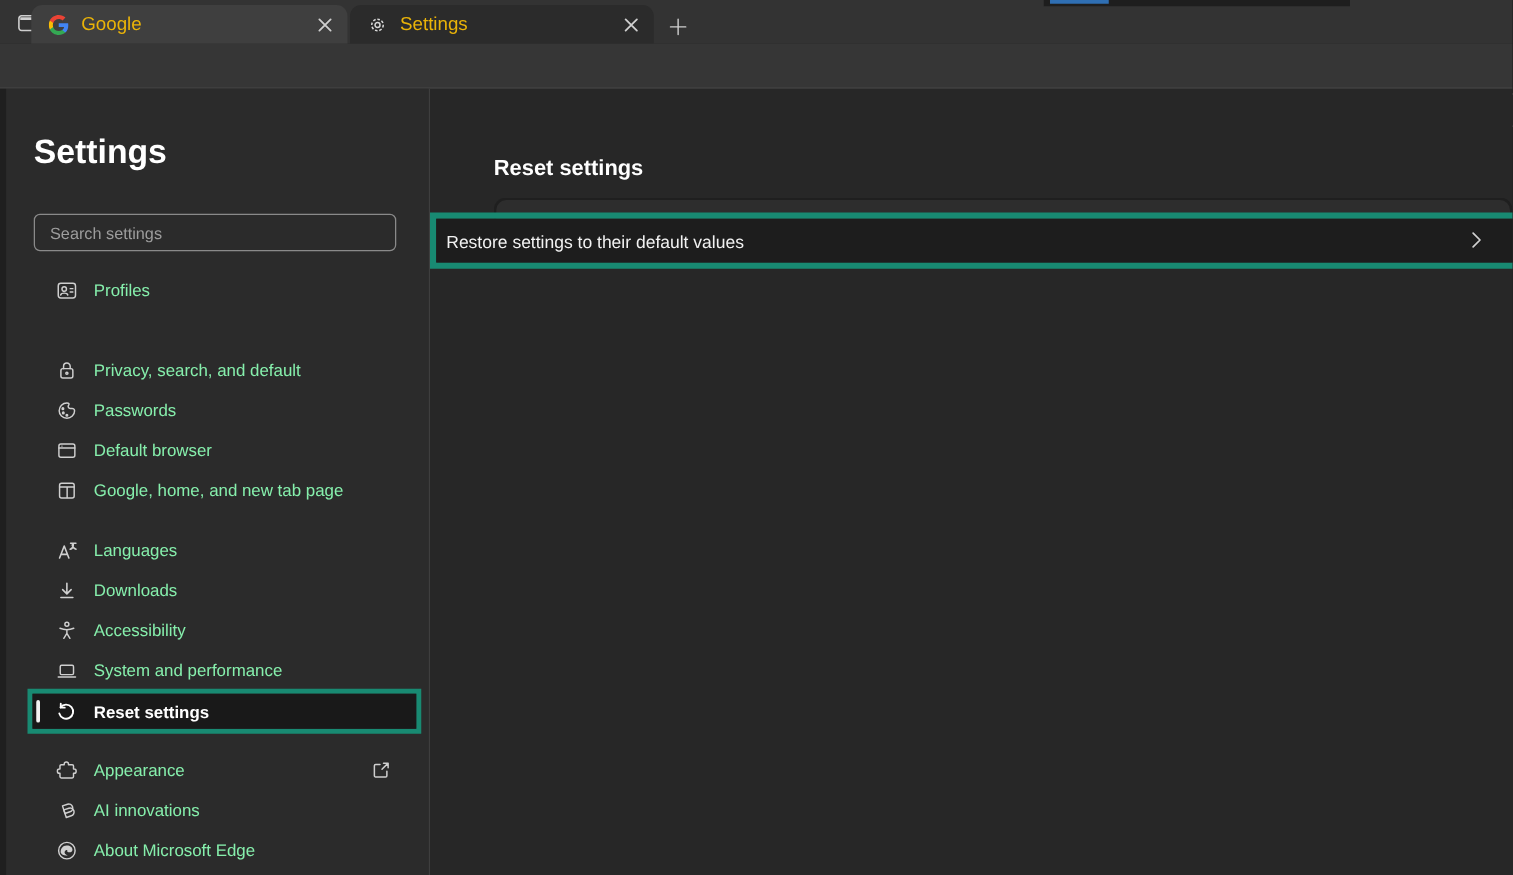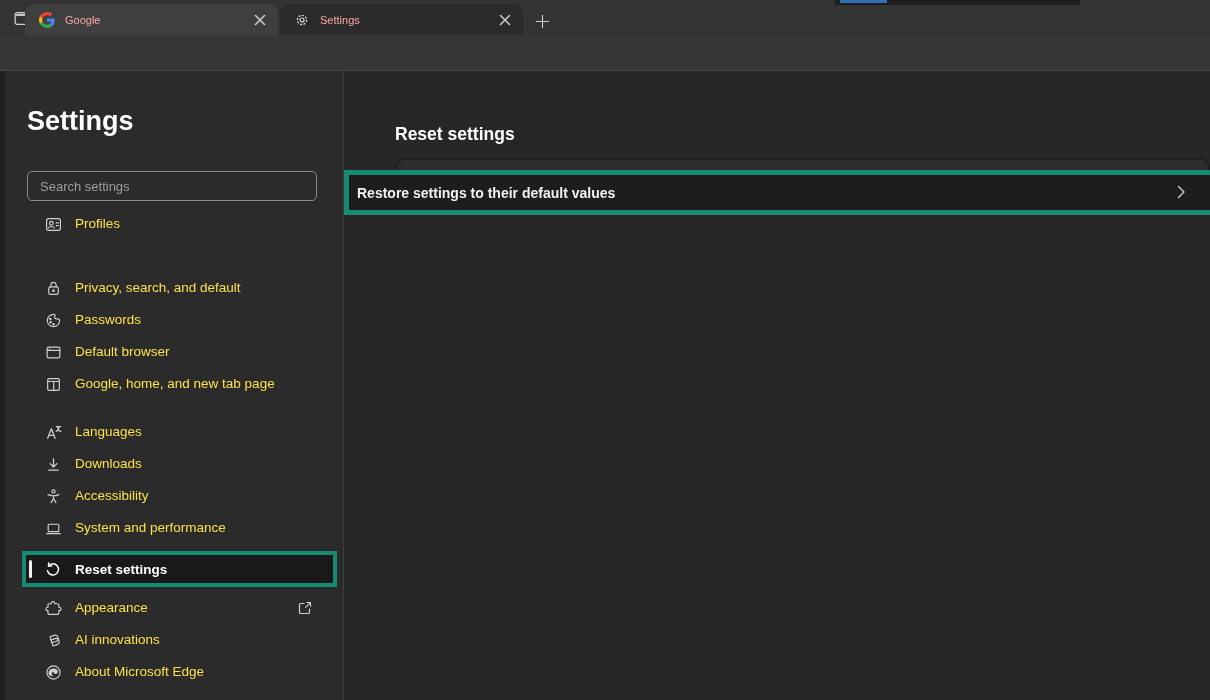"Google" .tab-title { color: #fca5a5 -> #eab308; font-size: 11px -> 15px }
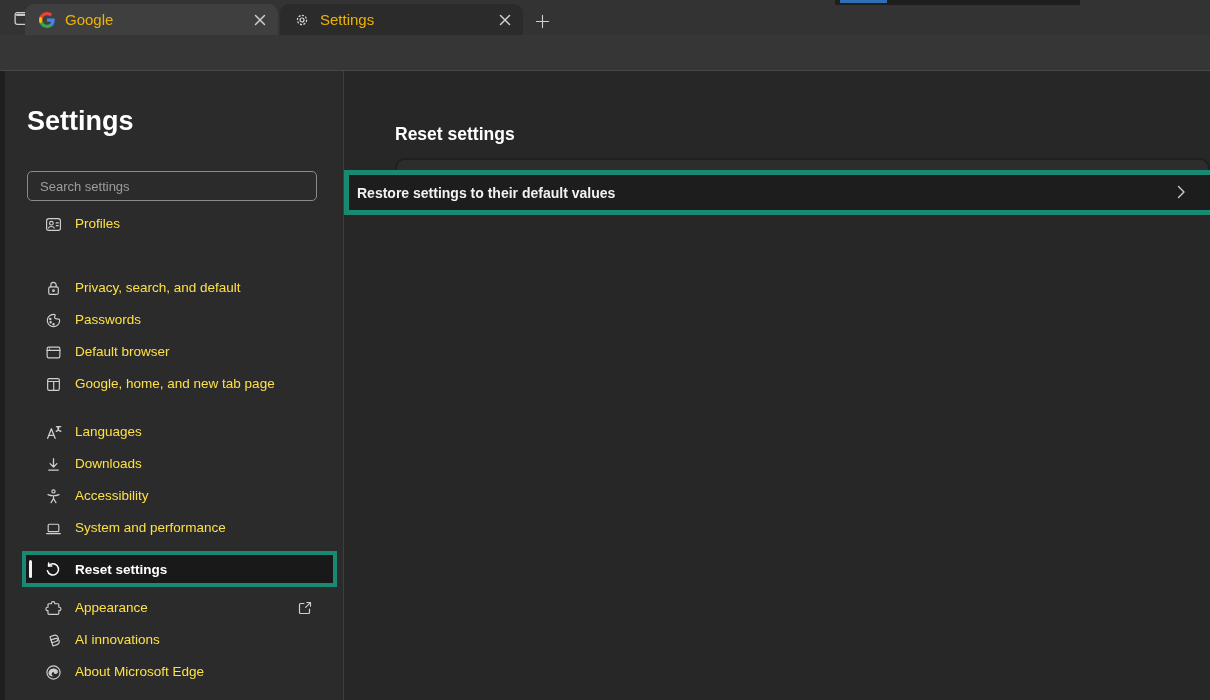"Restore settings to their default" #row-label { font-weight: bold -> none }
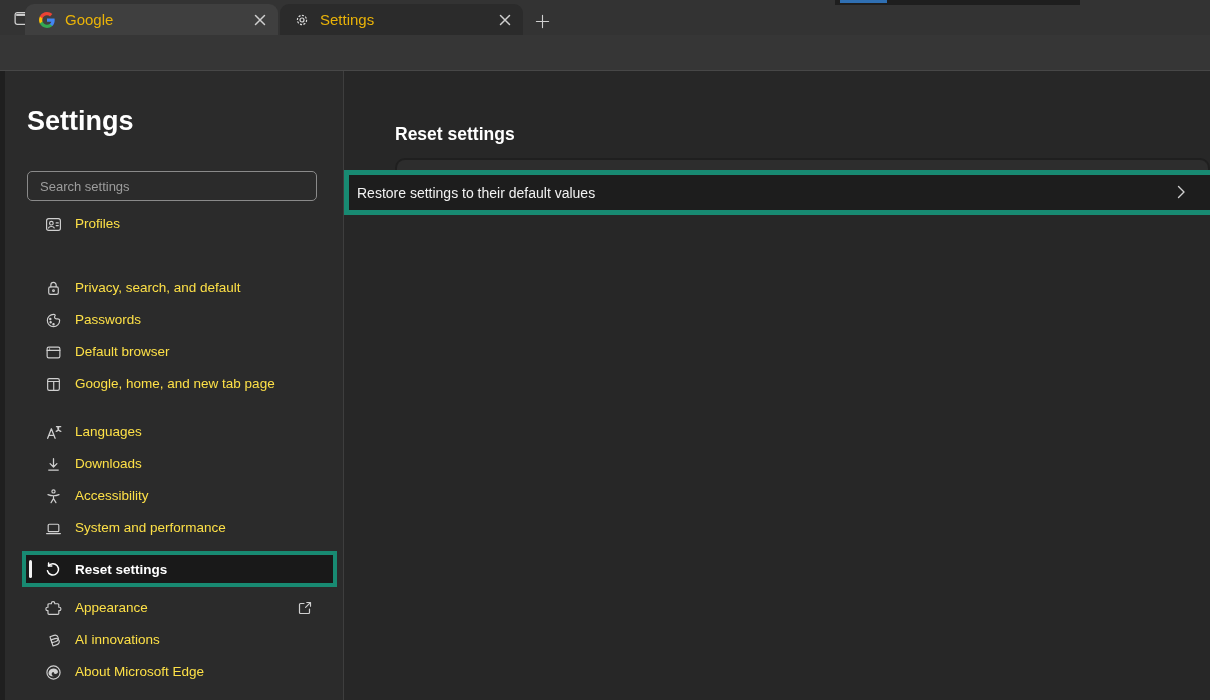"Profiles" .nav-item { align-items: flex-start -> center; color: #fde047 -> #86efac }
